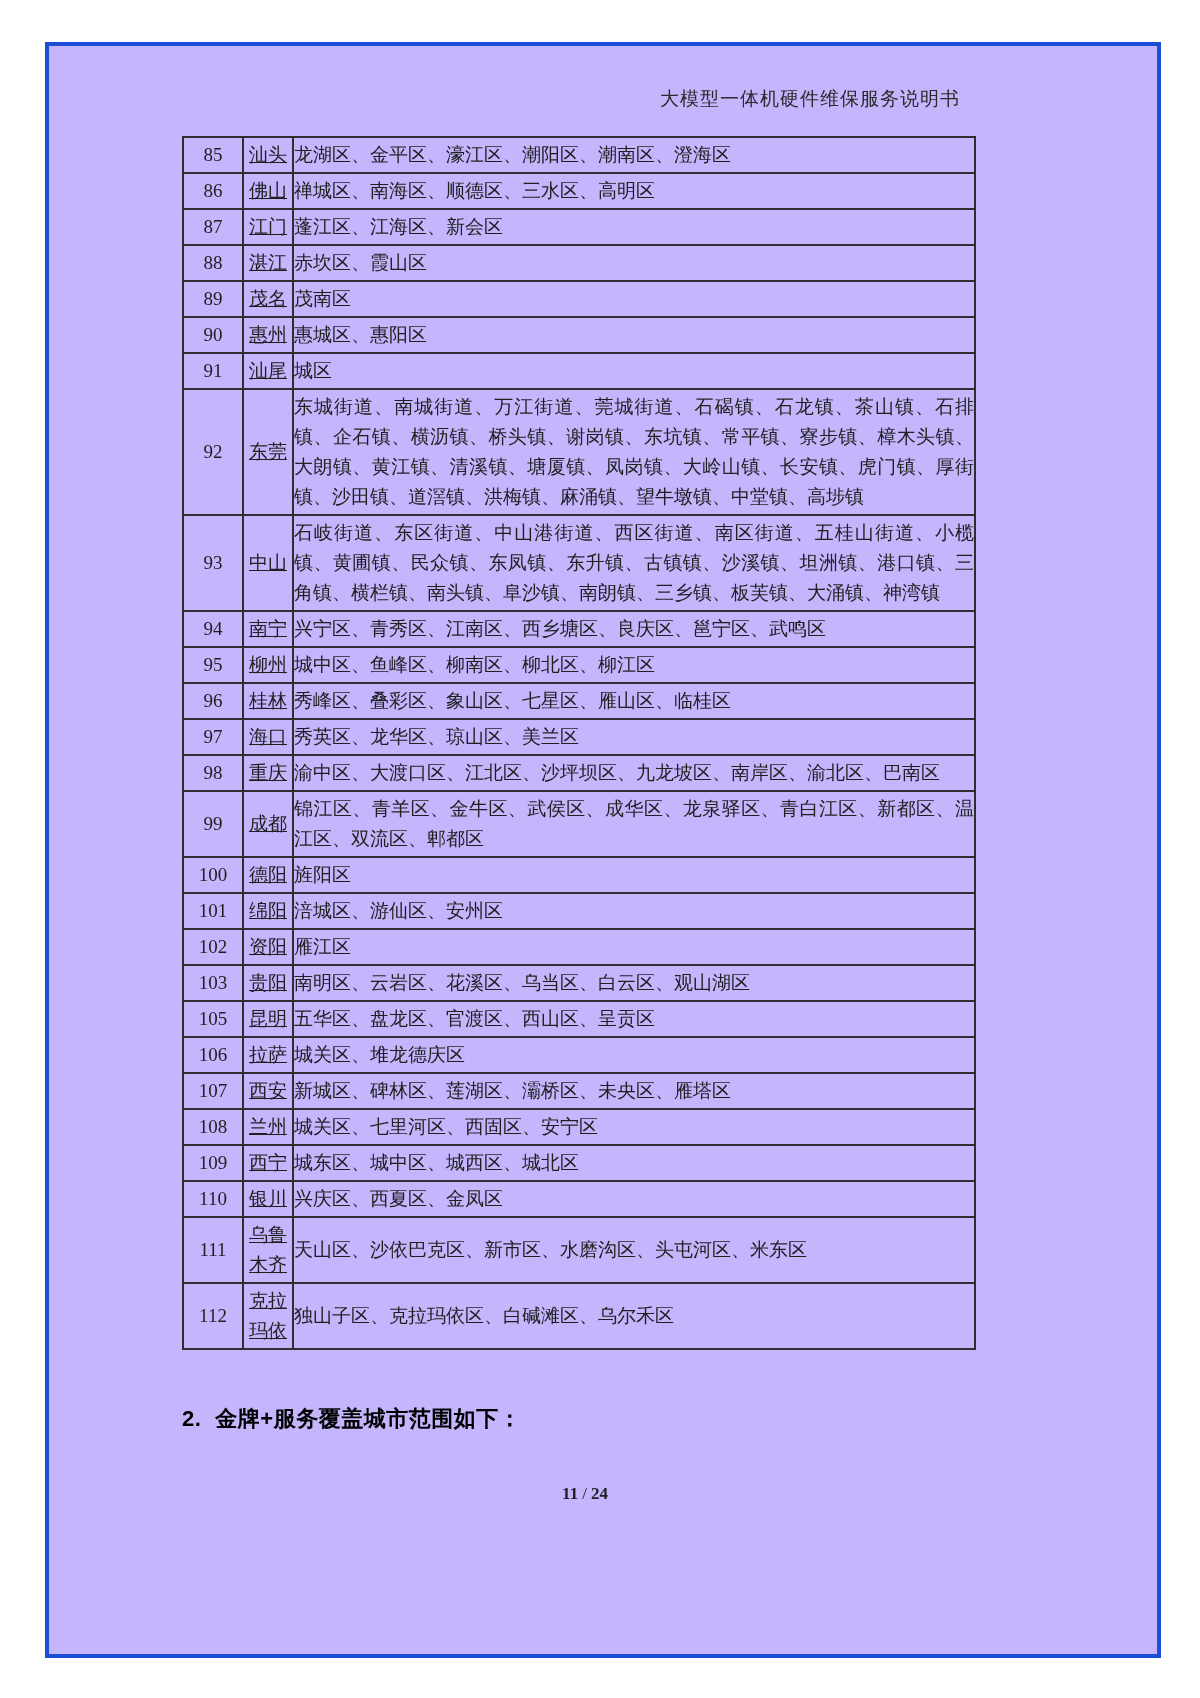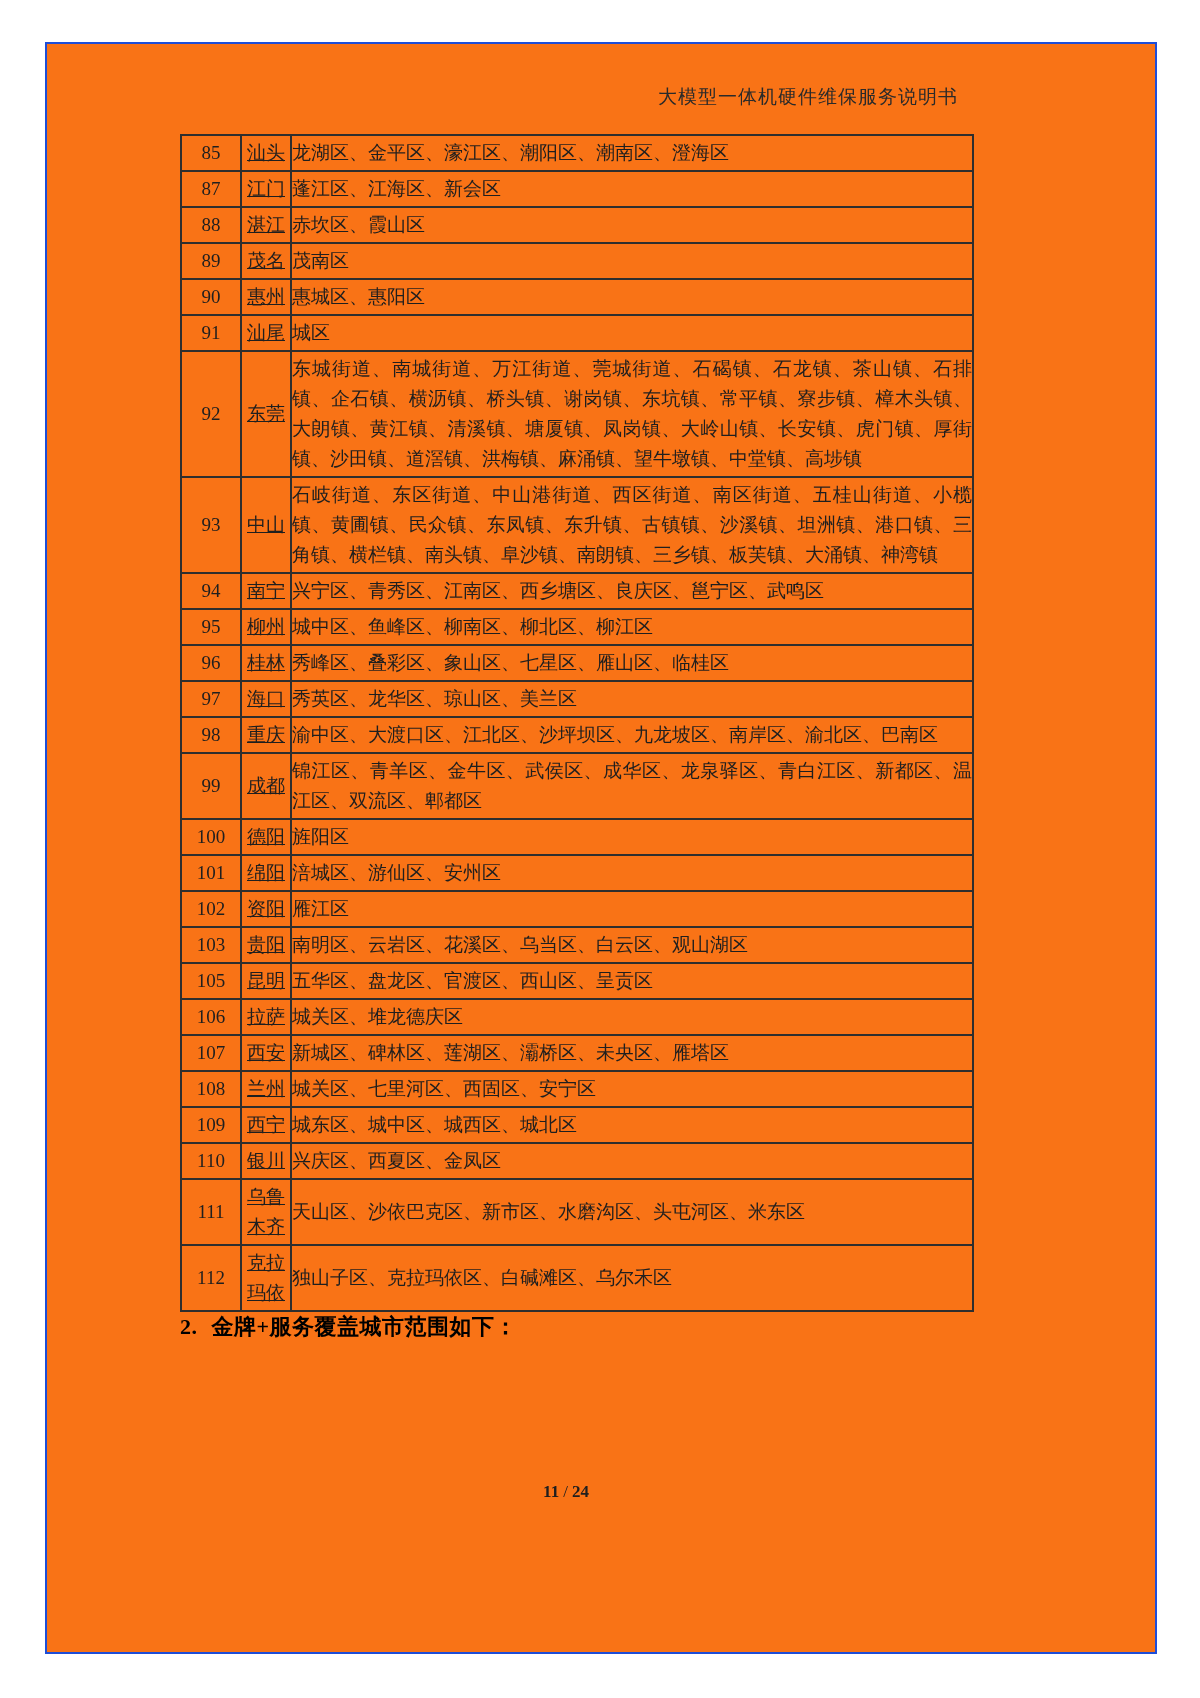"大模型一体机硬件维保服务说明书" .frame { background: #f97316 -> #c4b5fd; border: 2px solid #1d4ed8 -> 4px solid #1d4ed8 }
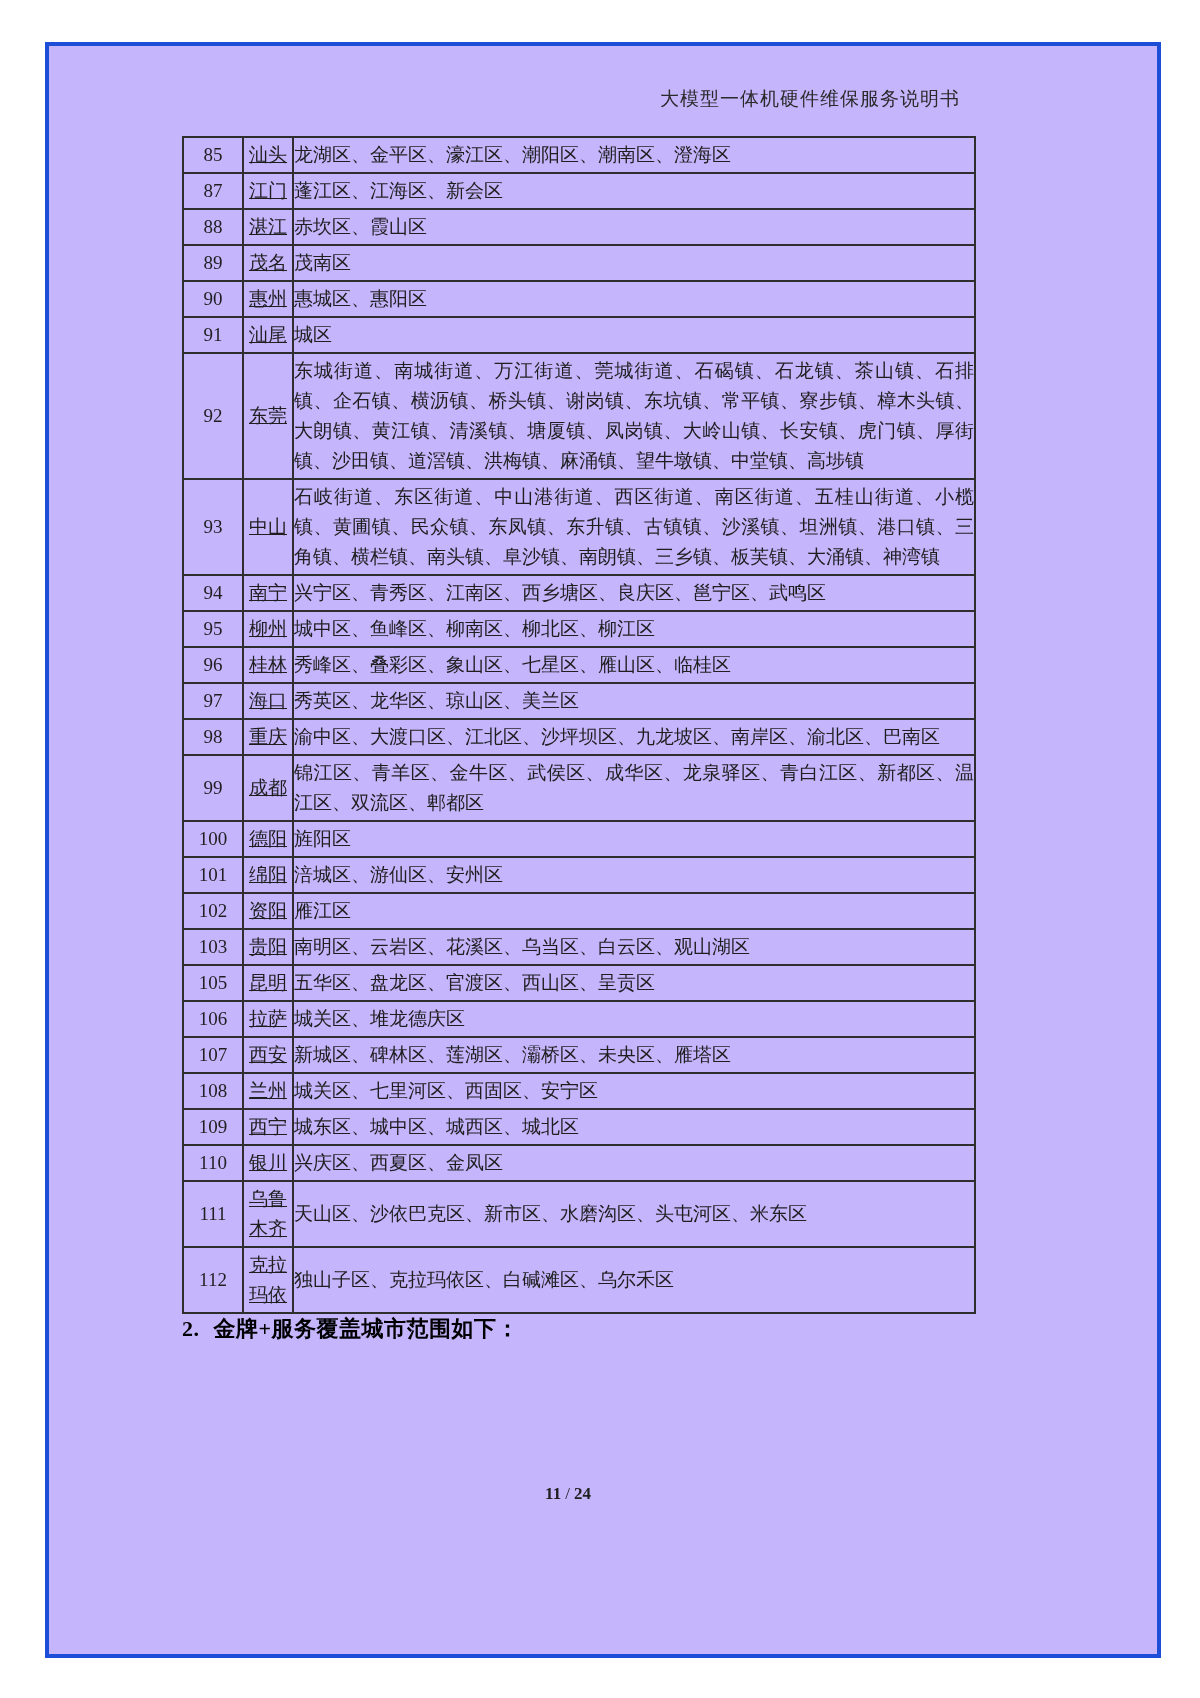"86" tr { html: none -> <tr> <td>86</td> <td>佛山</td> <td>禅城区、南海区、顺德区、三水区、高明区</td> </tr> }
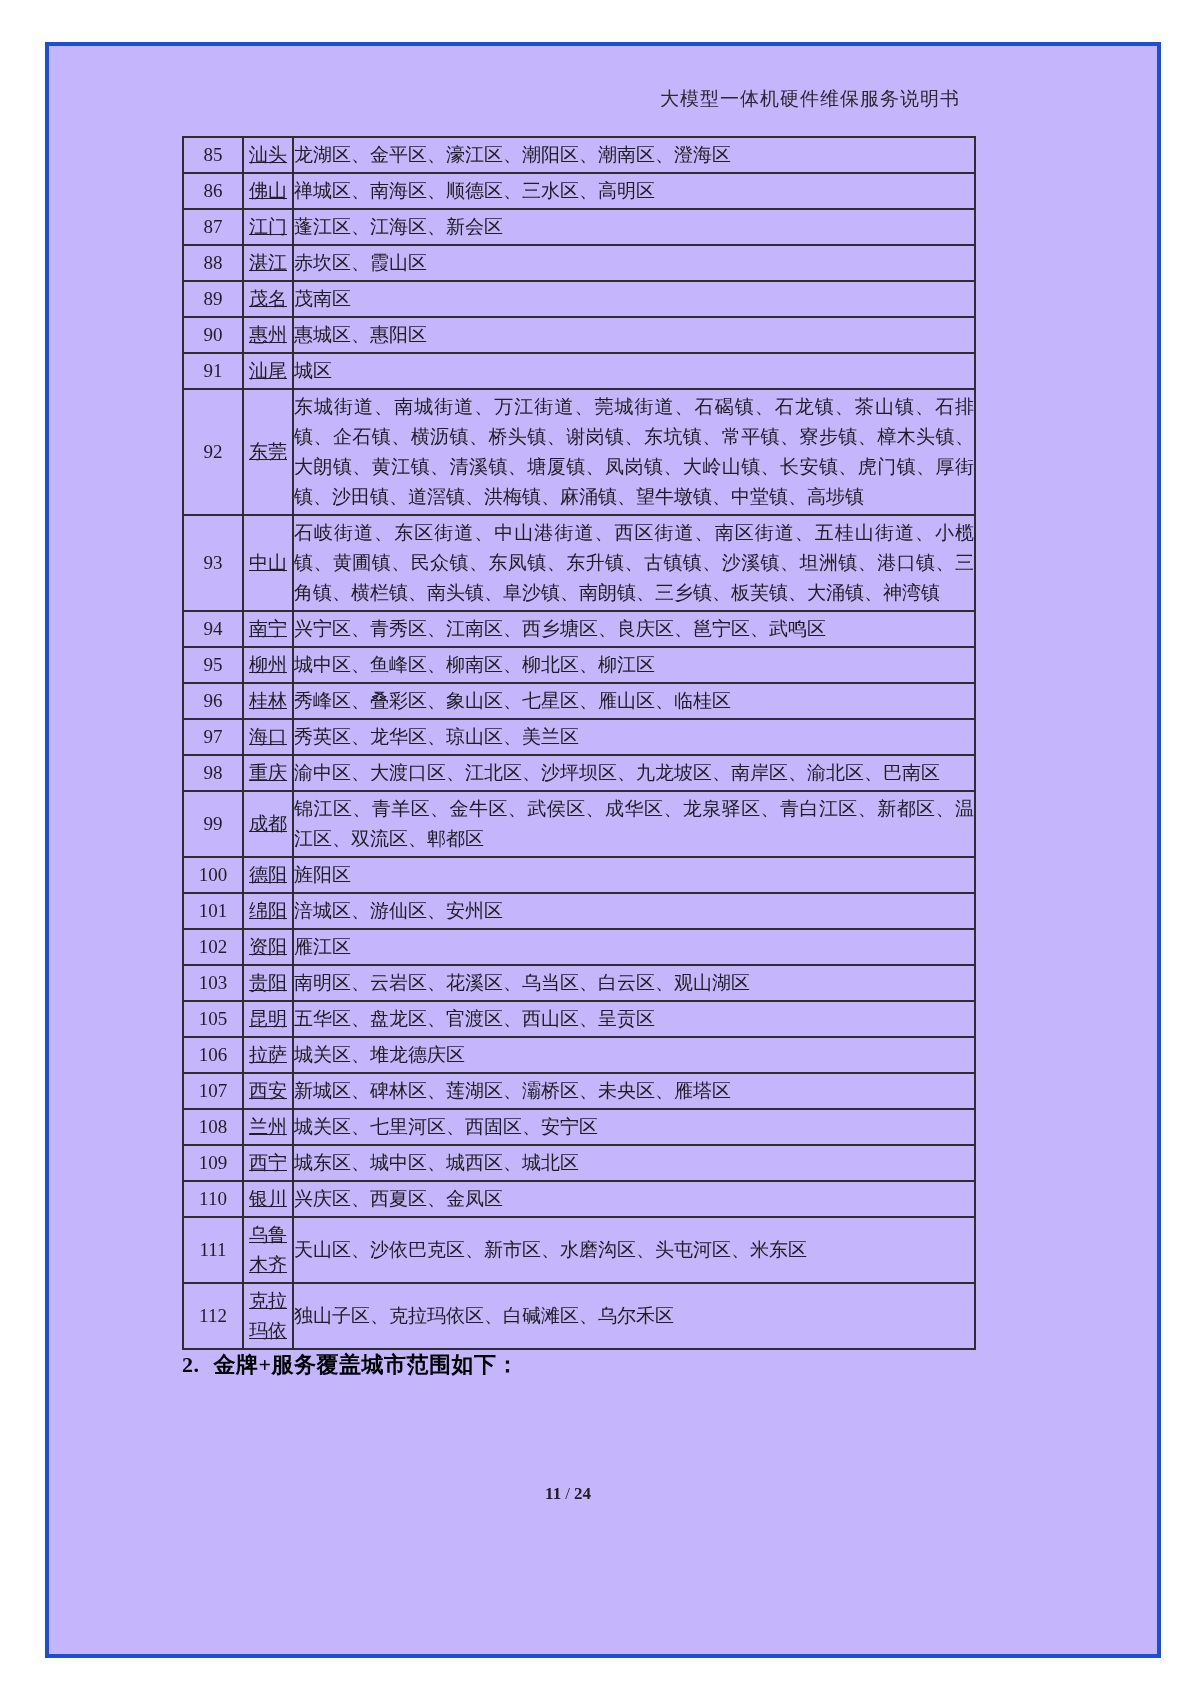"2. 金牌+服务覆盖城市范围如下：" .section-heading { font-family: Liberation Serif, serif -> Liberation Sans, sans-serif; margin-top: none -> 54px }
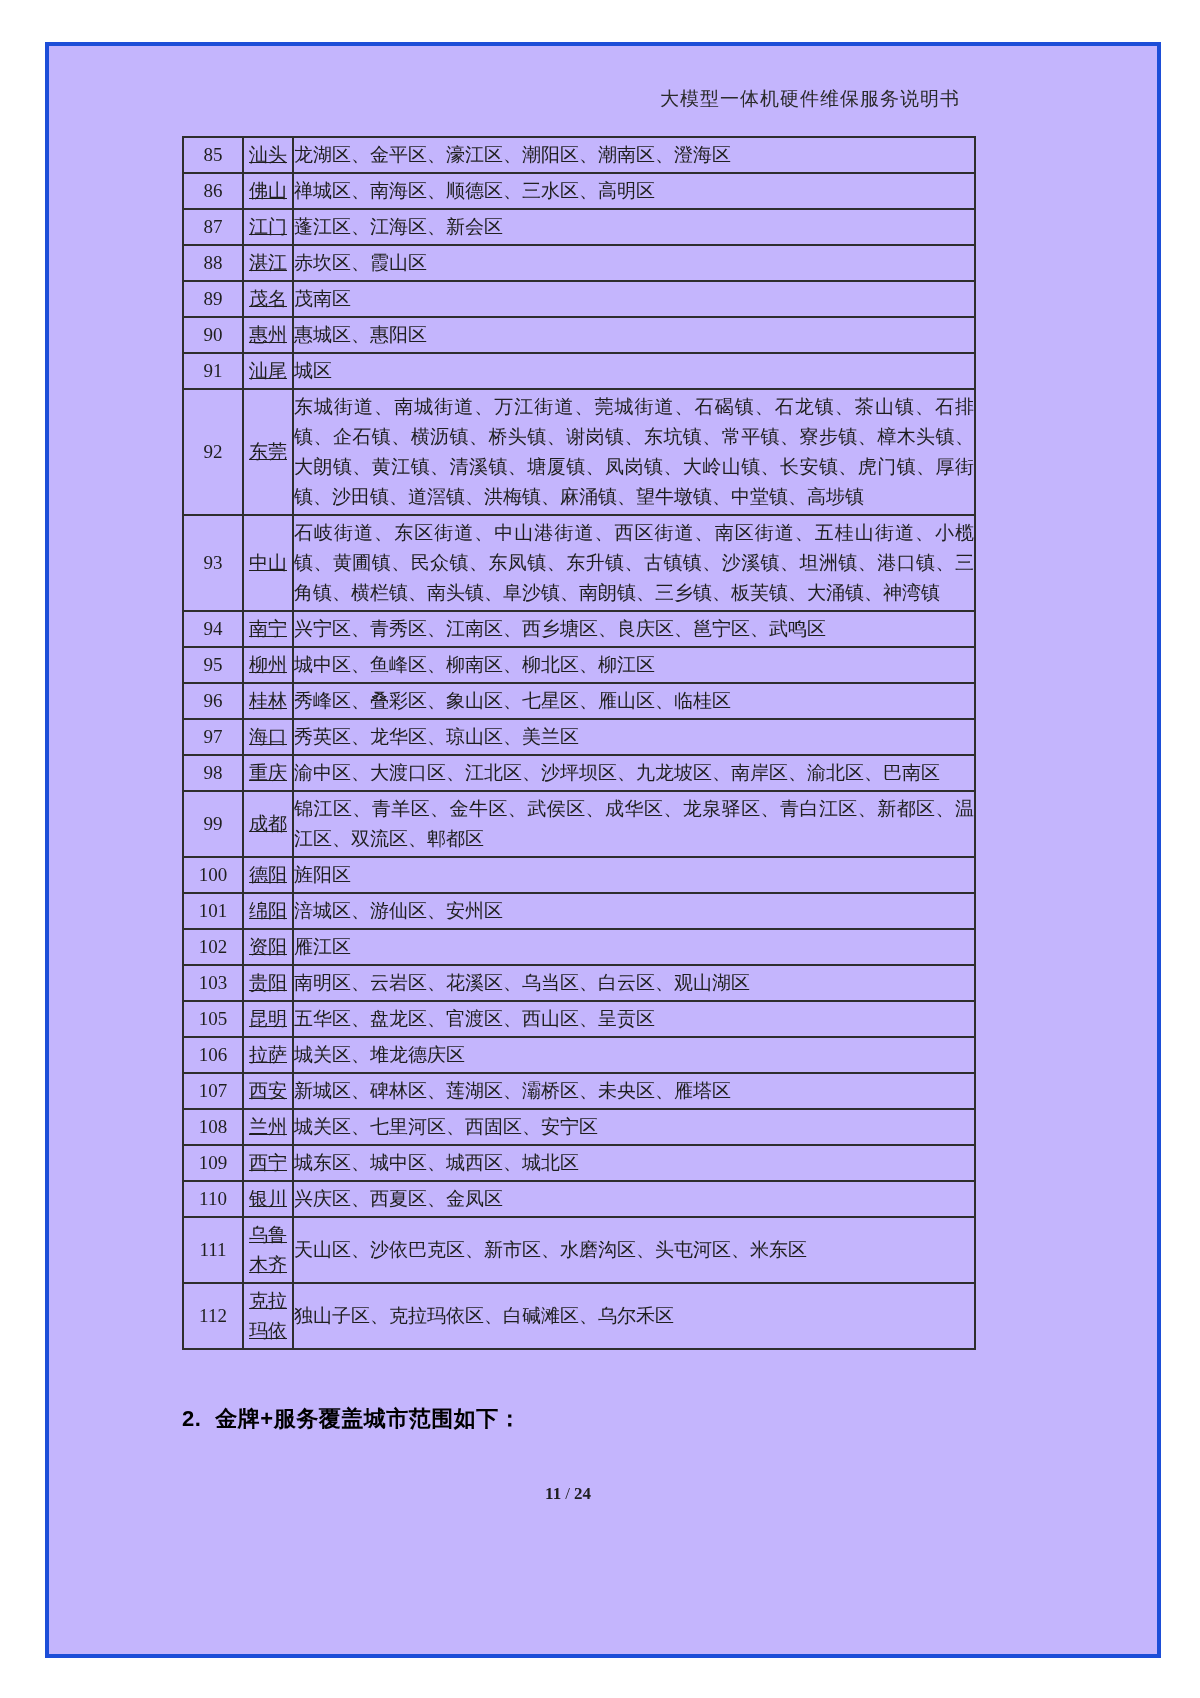"11 / 24" .footer { left: 122px -> 139px }
